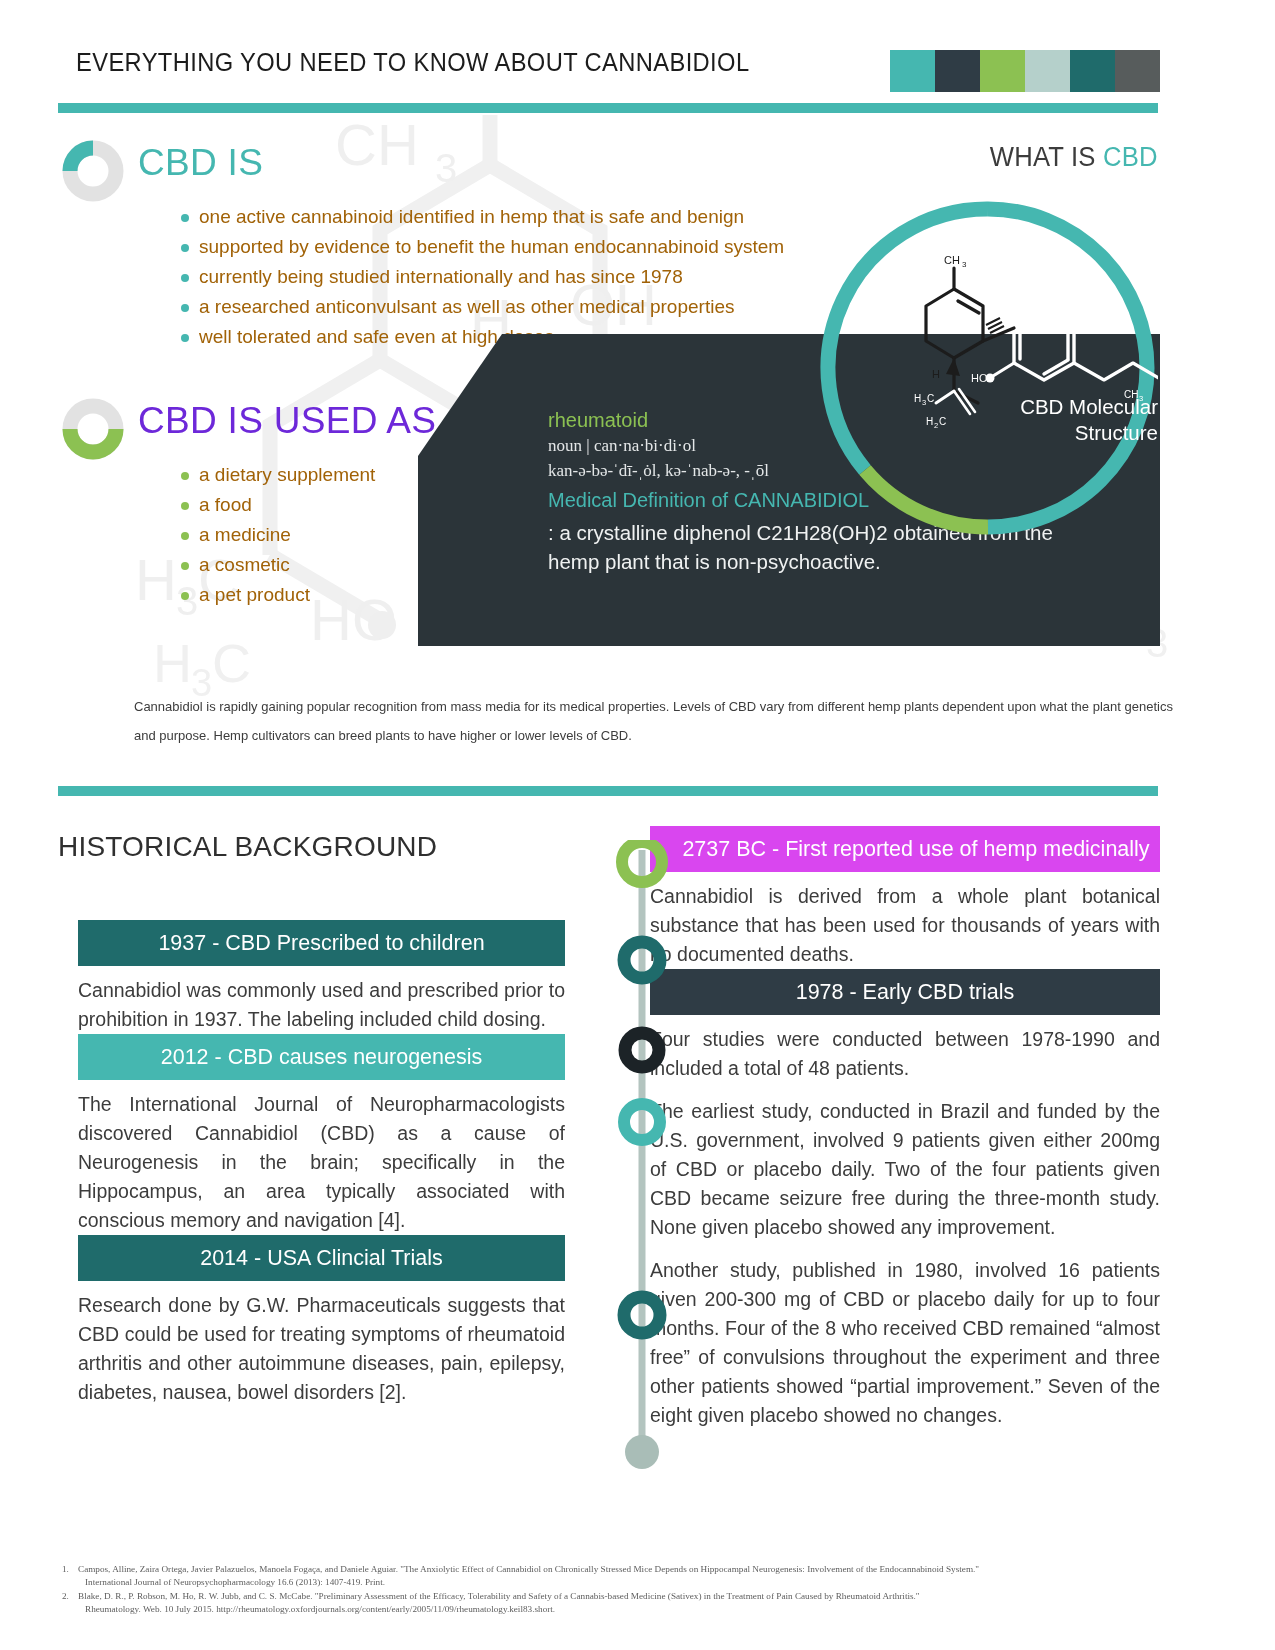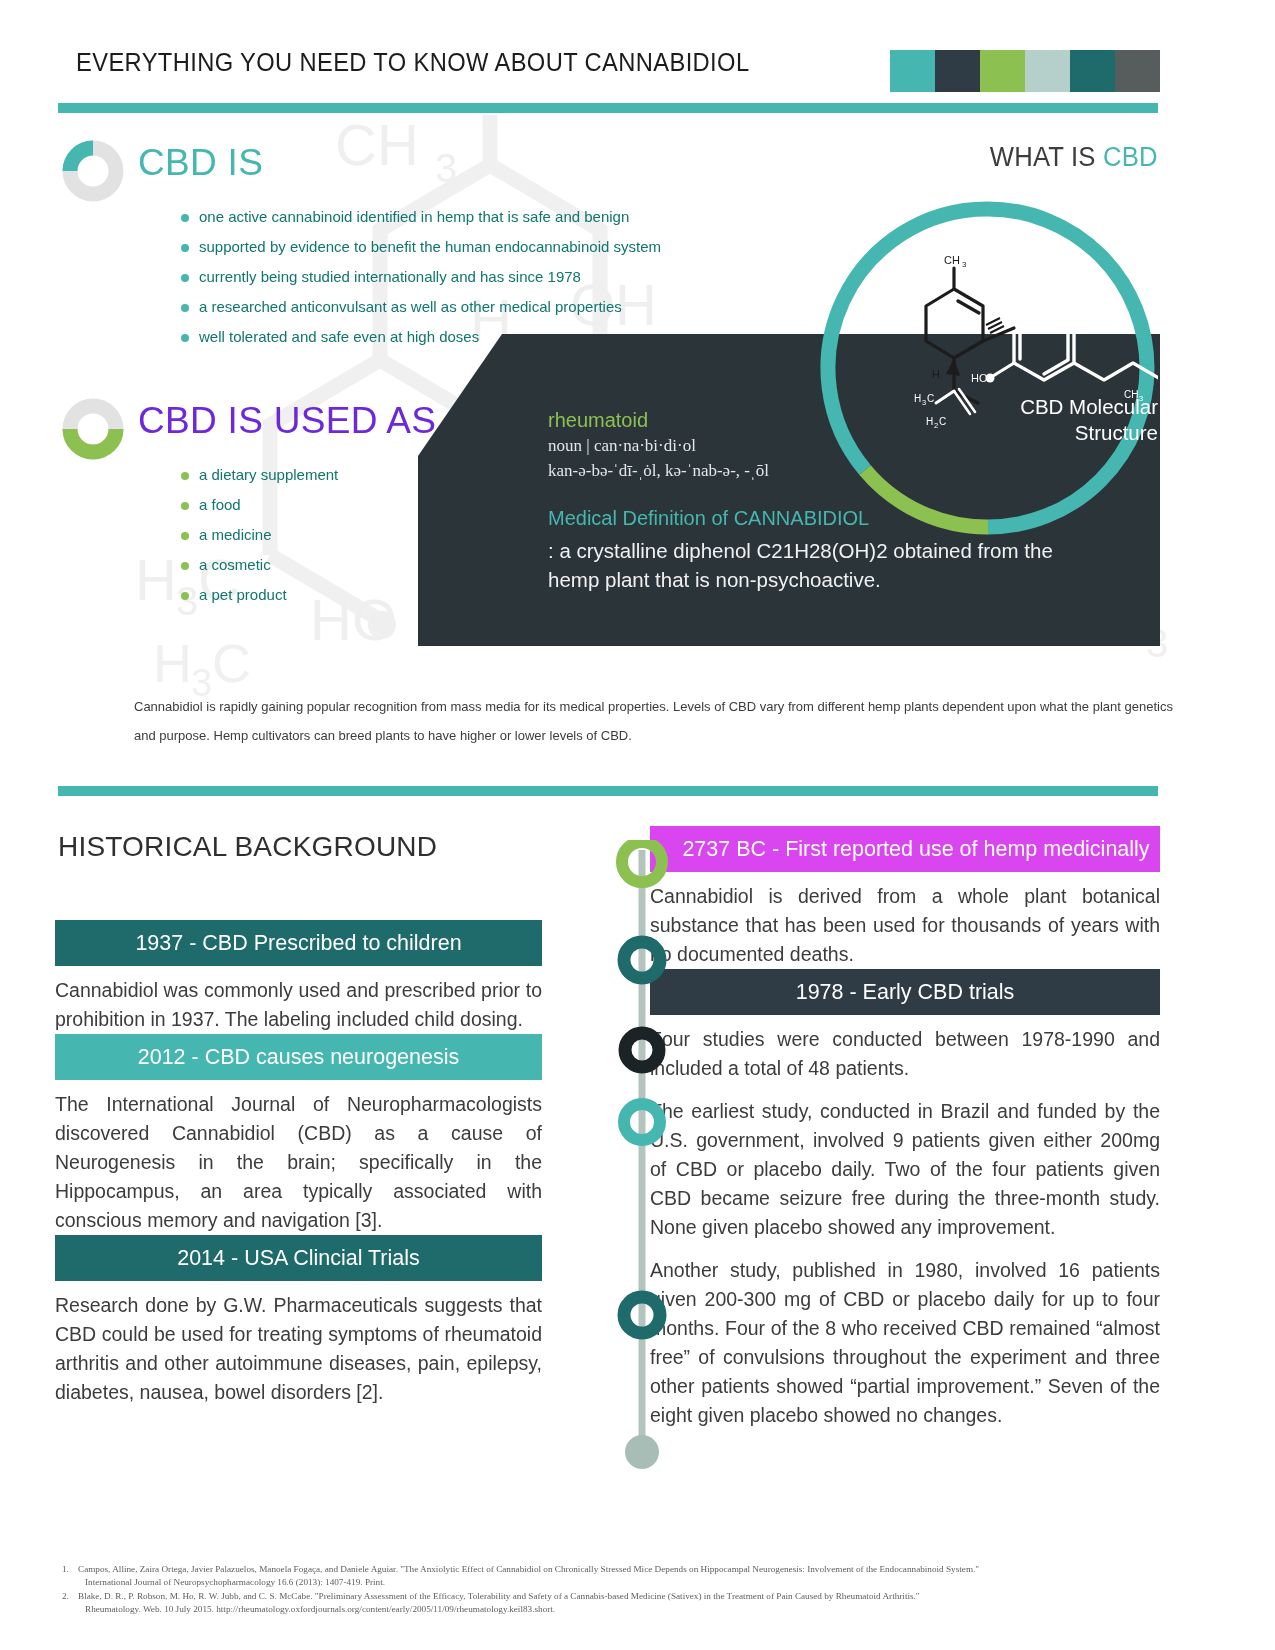"one active cannabinoid identified in" .bullets li { color: #0f766e -> #a16207; font-size: 15px -> 19px }
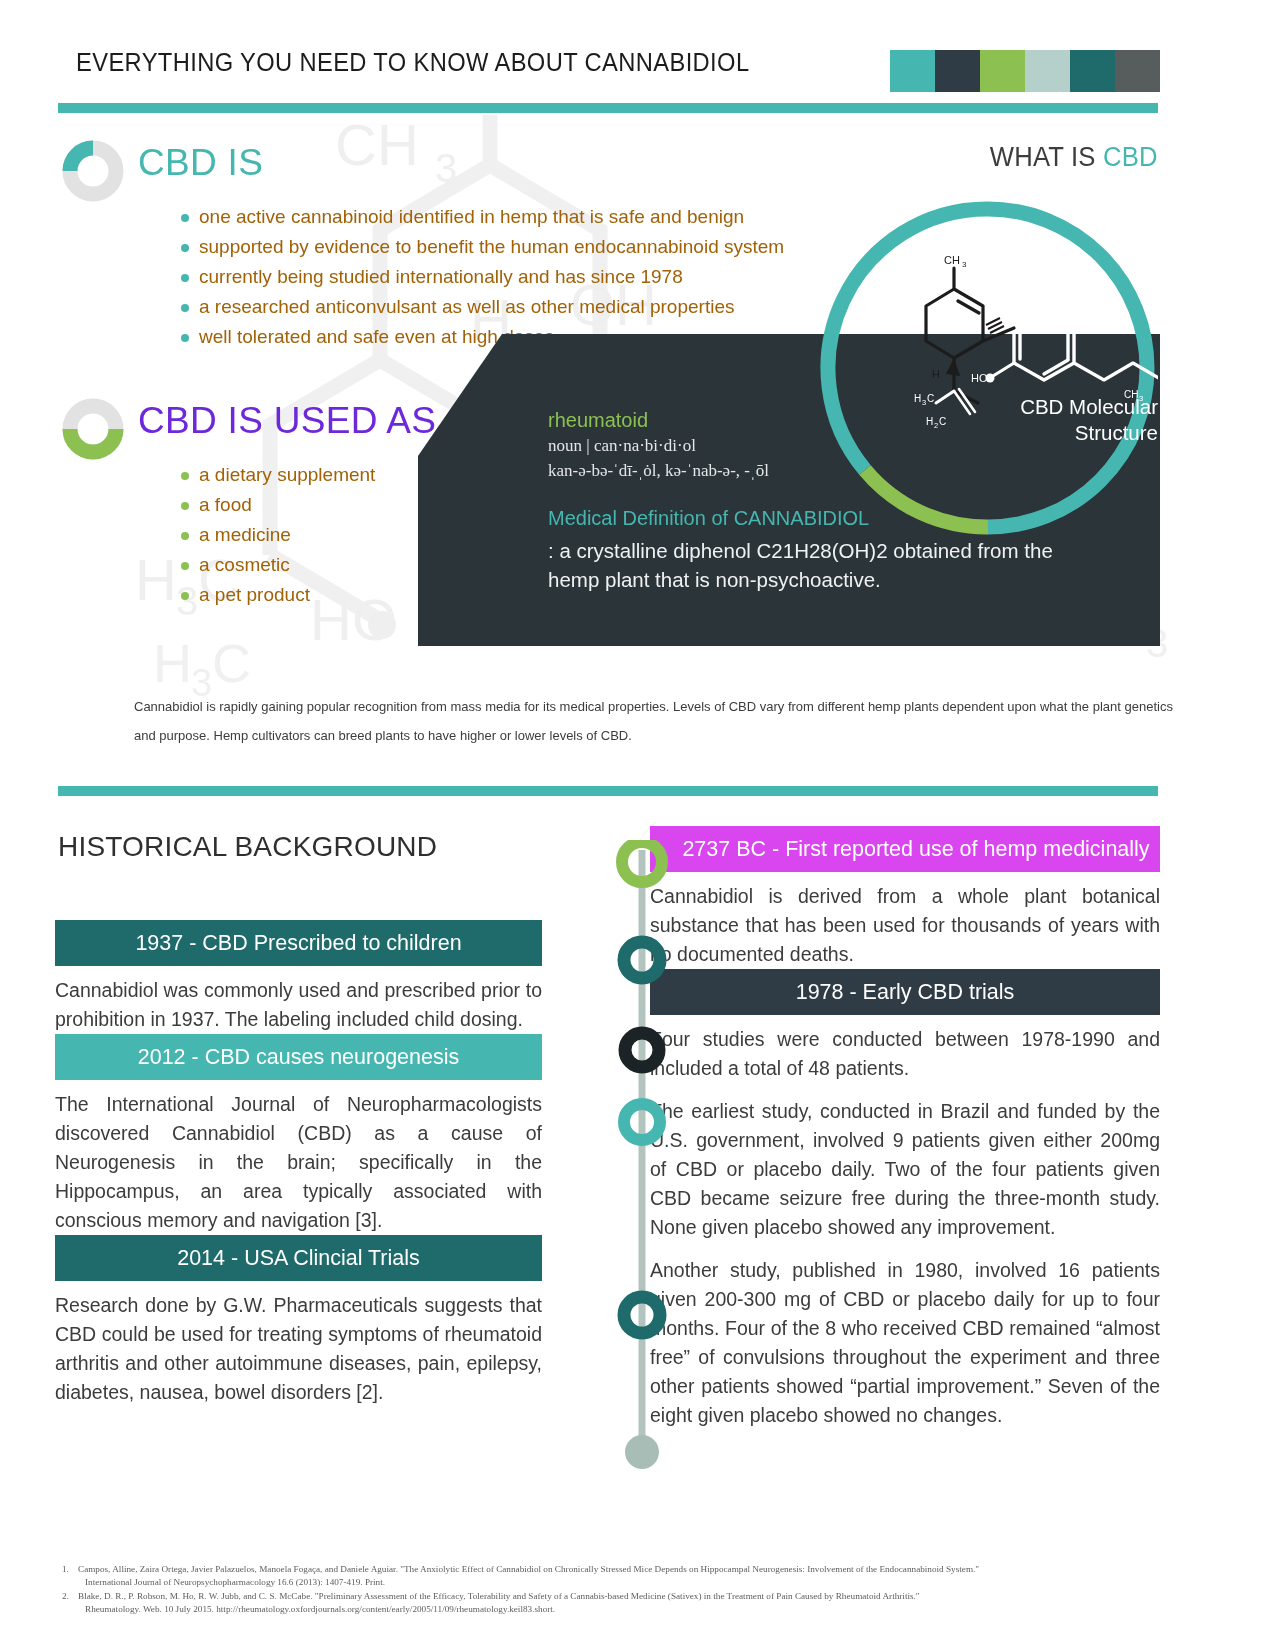"Medical Definition of CANNABIDIOL" .def-med { margin-top: 20px -> 2px }
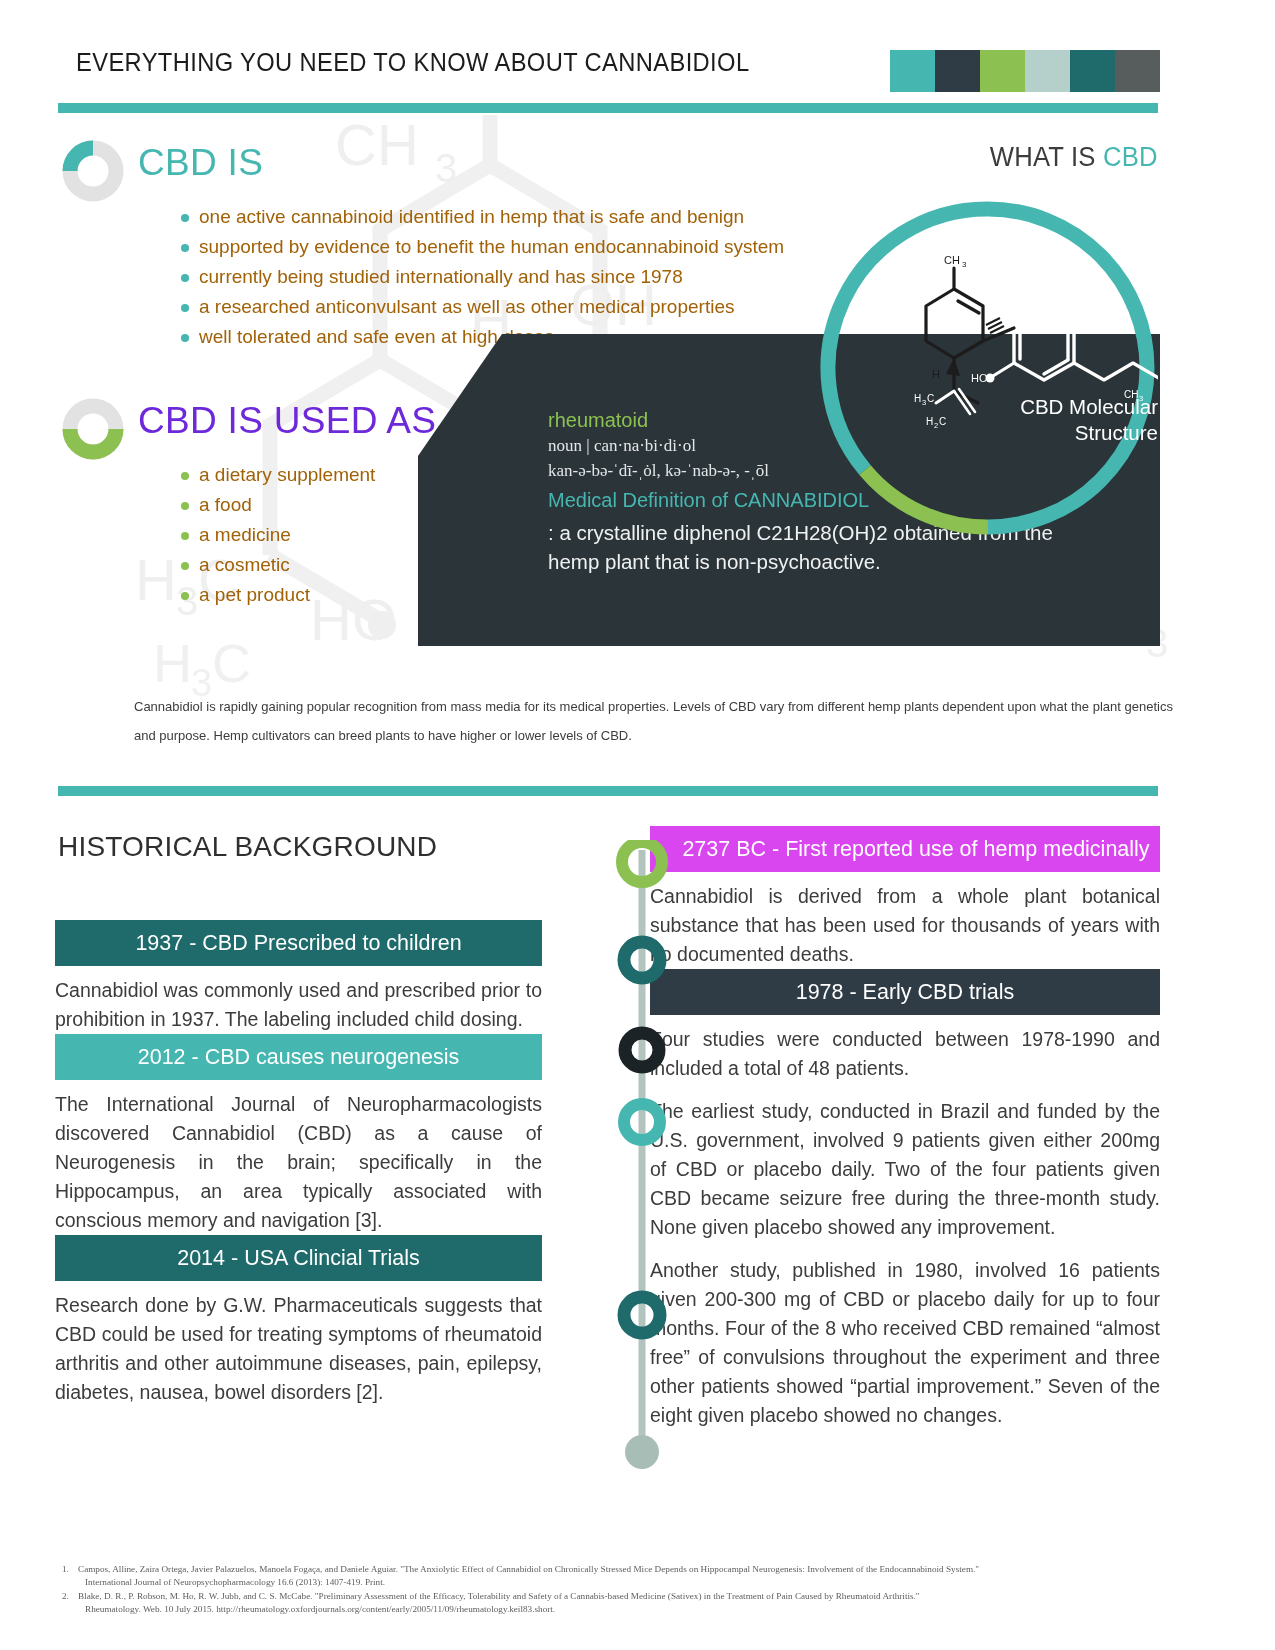"1937 - CBD Prescribed to" .colL { left: 55px -> 78px }
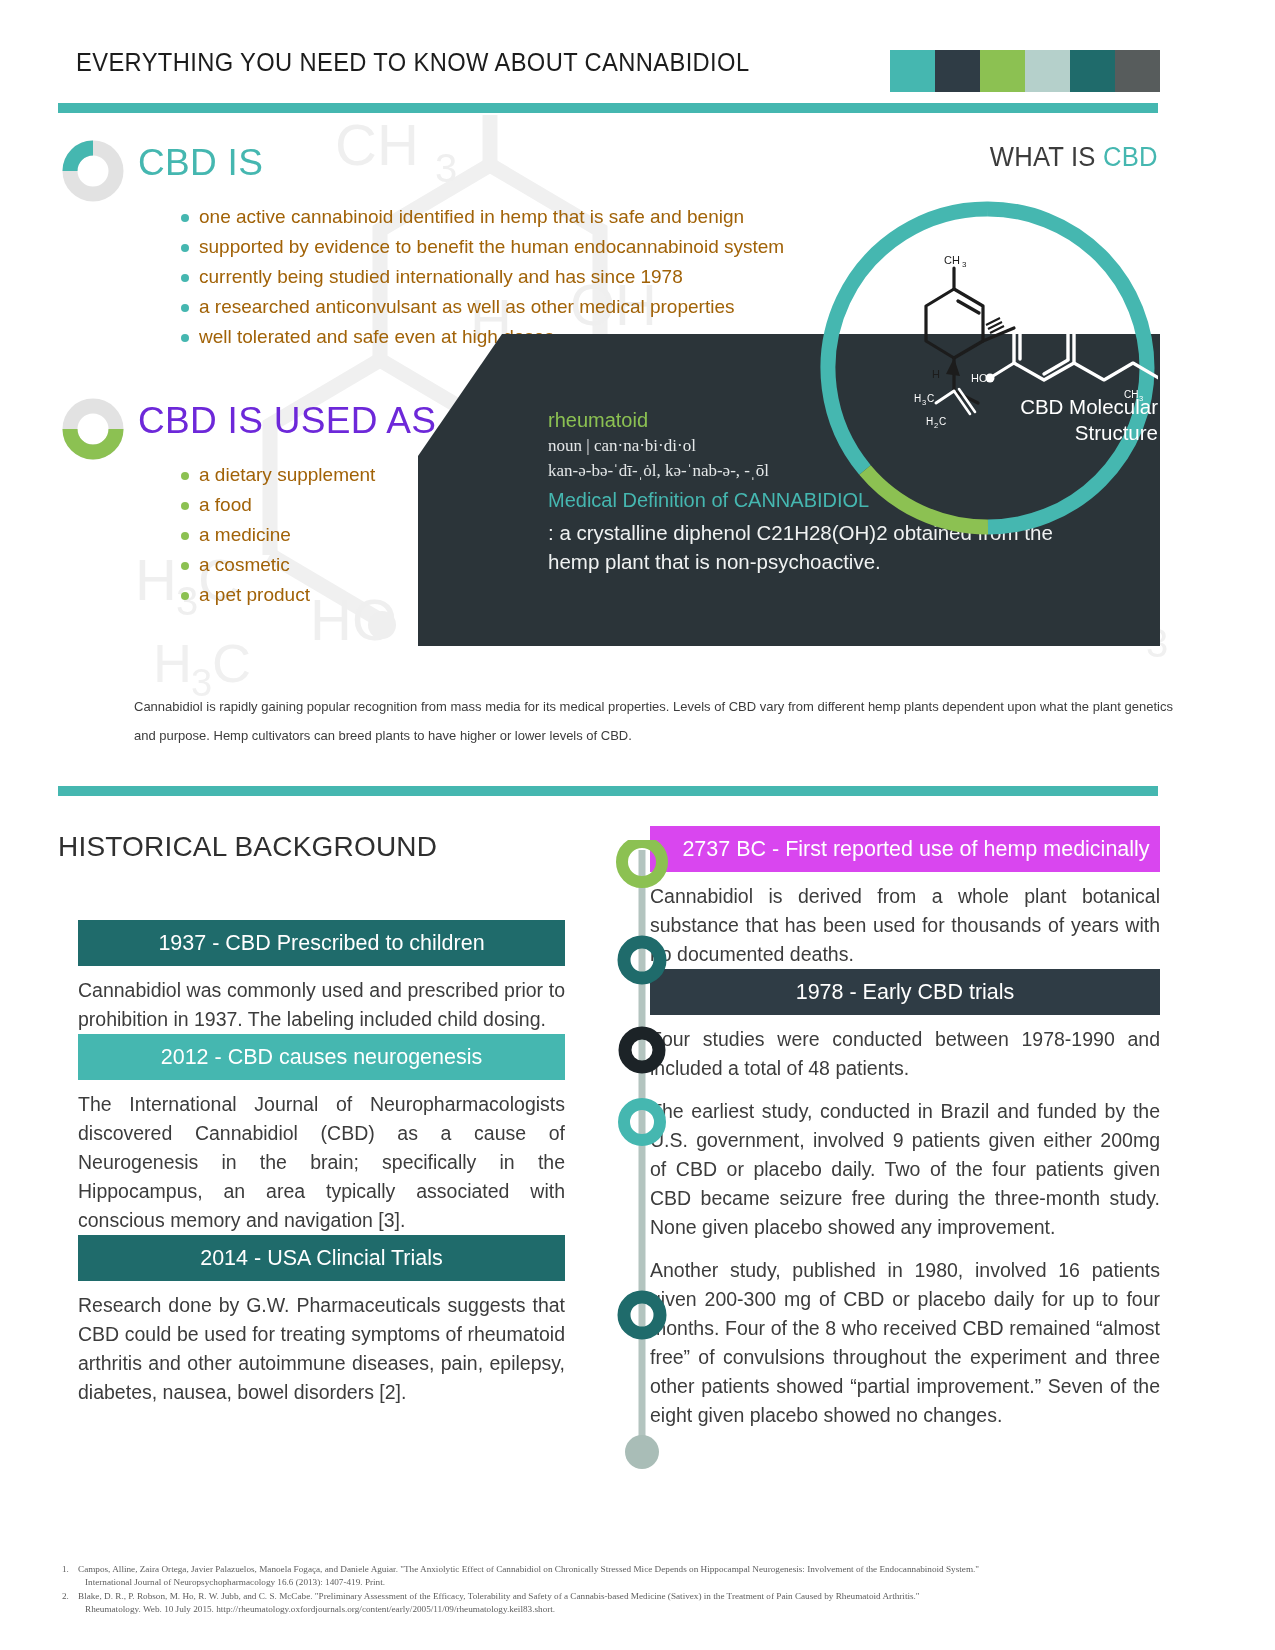"The International Journal of" div.tl-text { text: 3 -> 4 }
